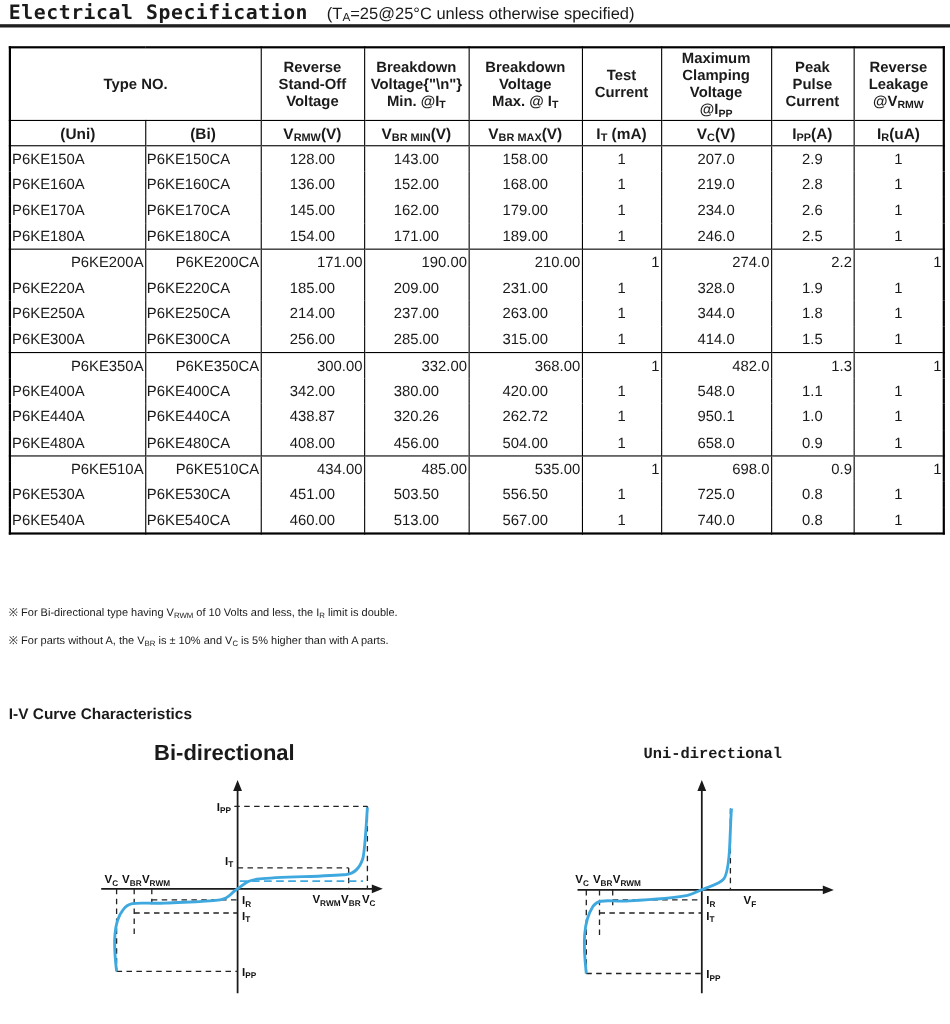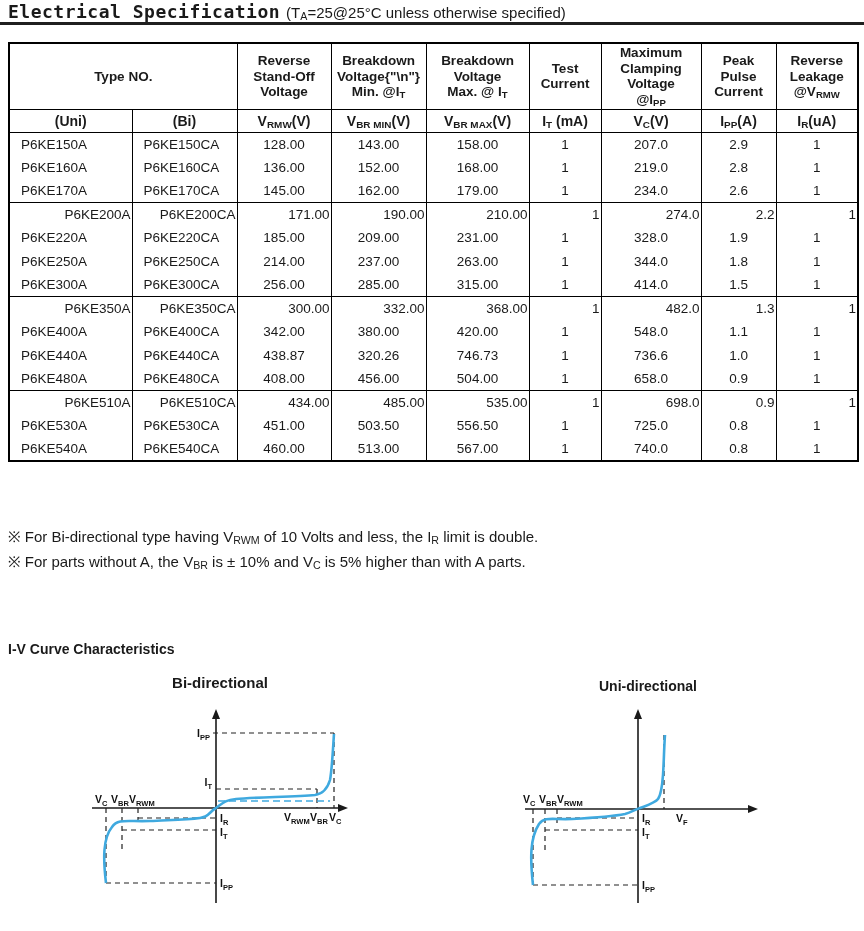"Electrical Specification" .title-row { gap: 6px -> 17px }
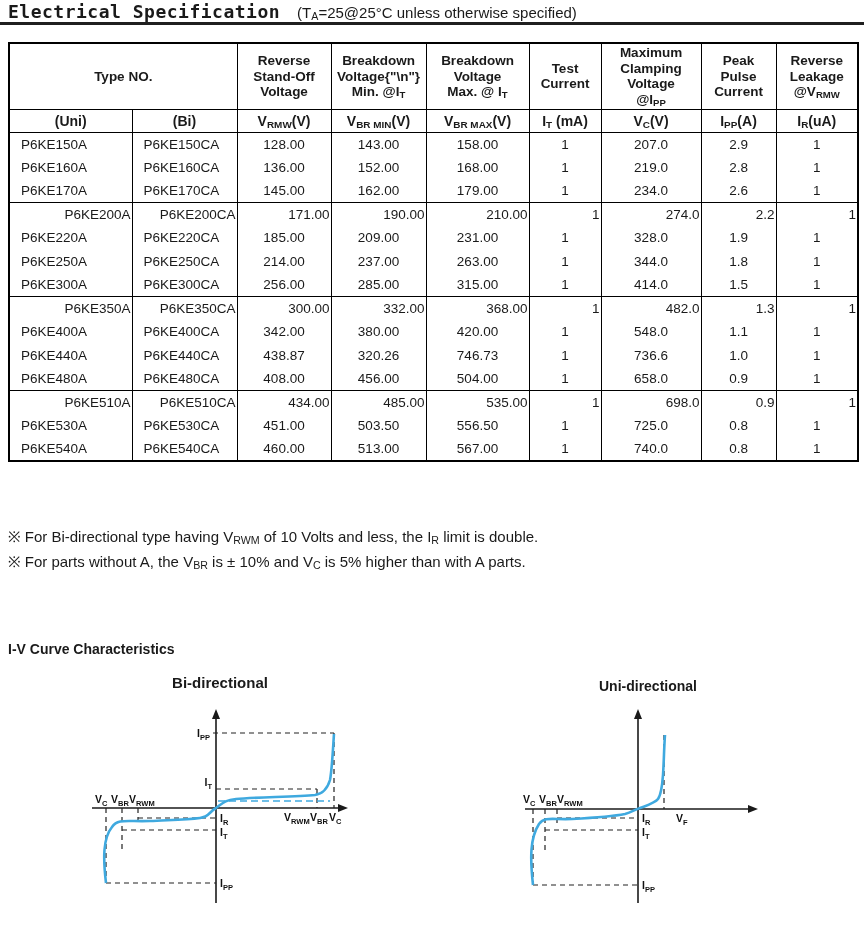"P6KE150A" td.c-type { padding-left: 11px -> 1px }
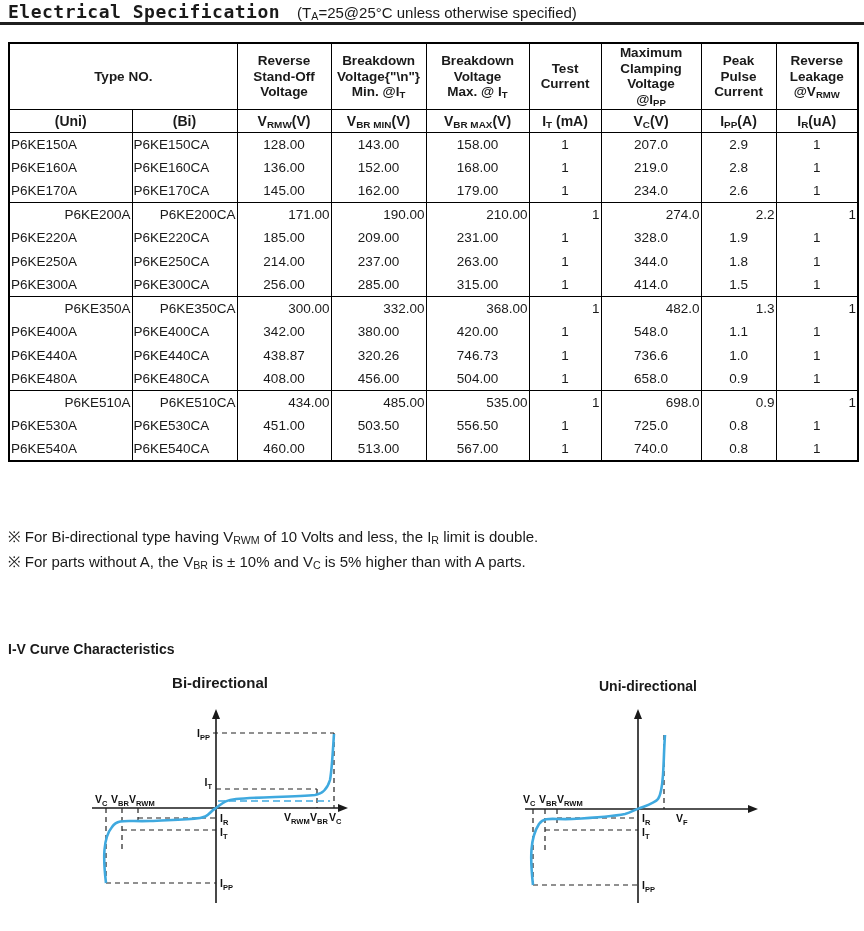"P6KE180A" tr { html: none -> <tr> <td>P6KE180A</td> <td>P6KE180CA</td> <td>154.00</td> <td>171.00</td> <td>189.00</td> <td>1</td> <td>246.0</td> <td>2.5</td> <td>1</td> </tr> }
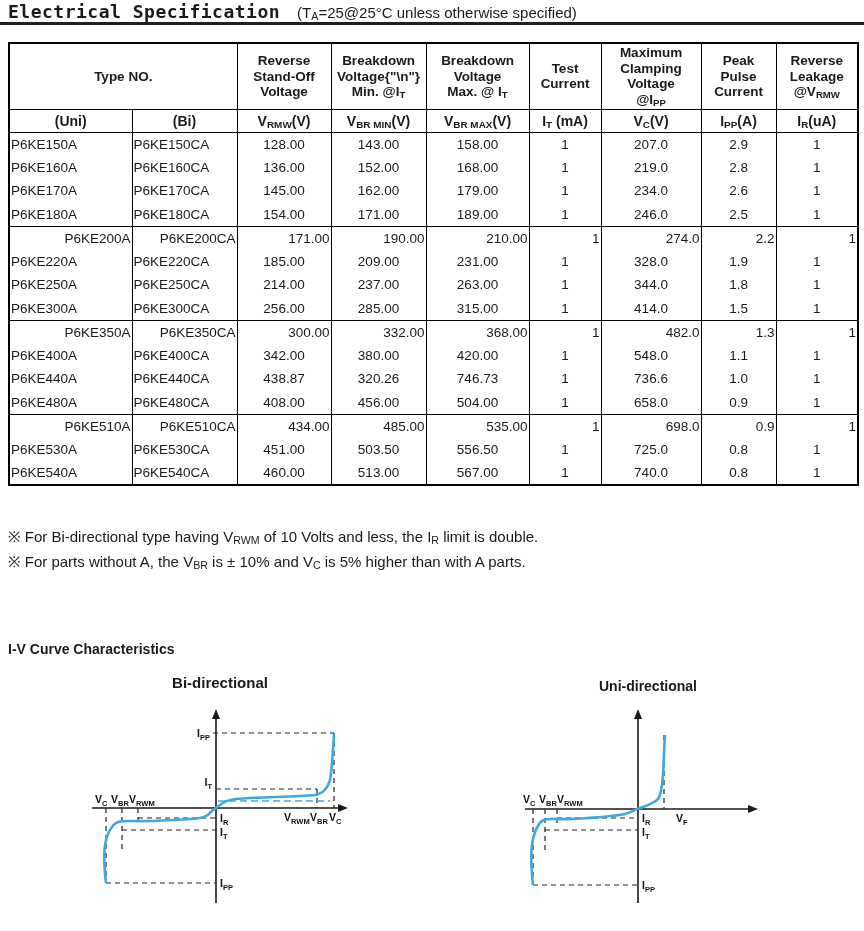"746.73" td.c-num { text: 746.73 -> 262.72 }
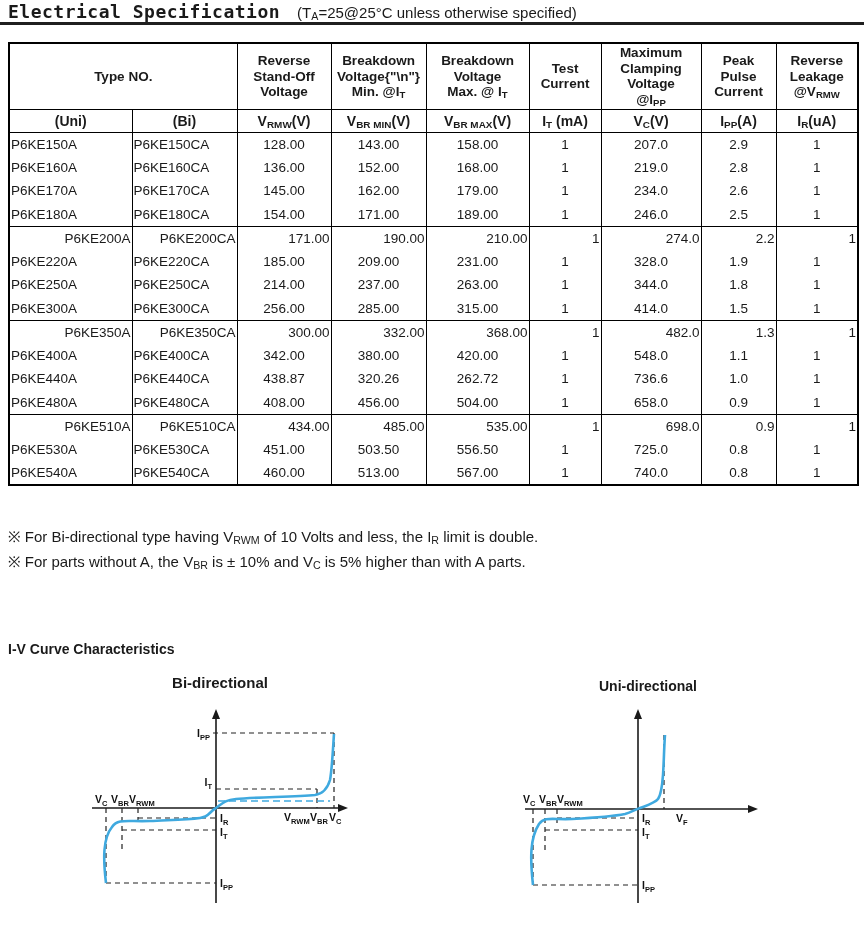"736.6" td.c-num { text: 736.6 -> 950.1 }
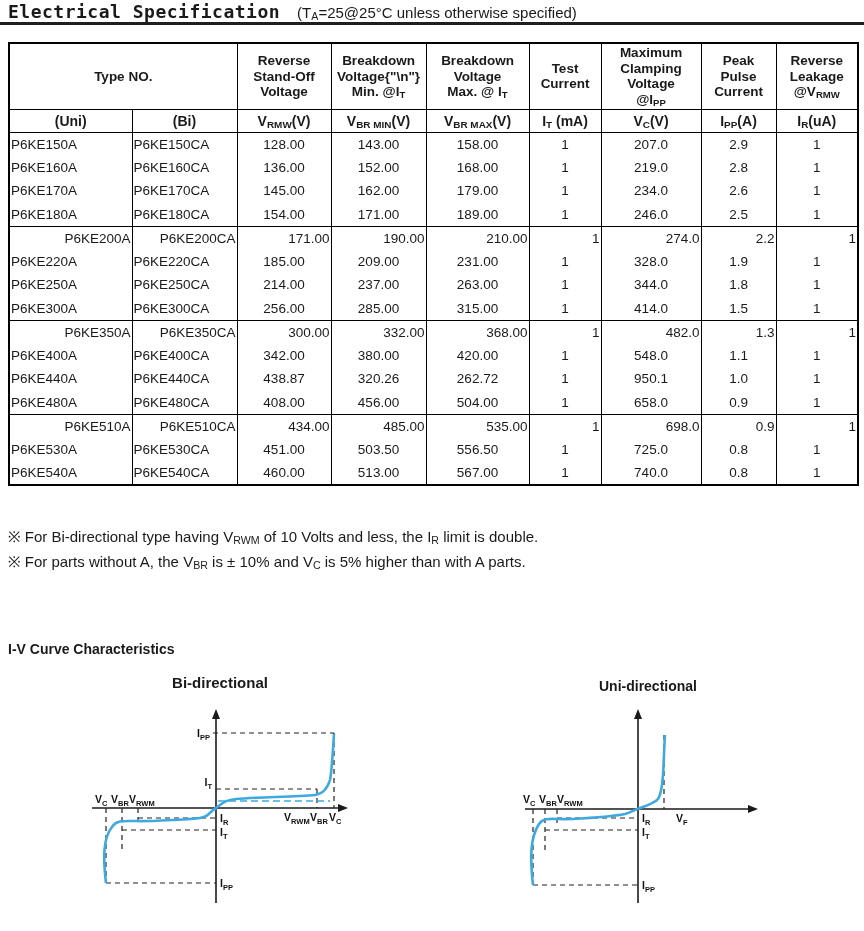"※ For Bi-directional type having" .notes { font-size: 15px -> 10px; top: 524px -> 545px }
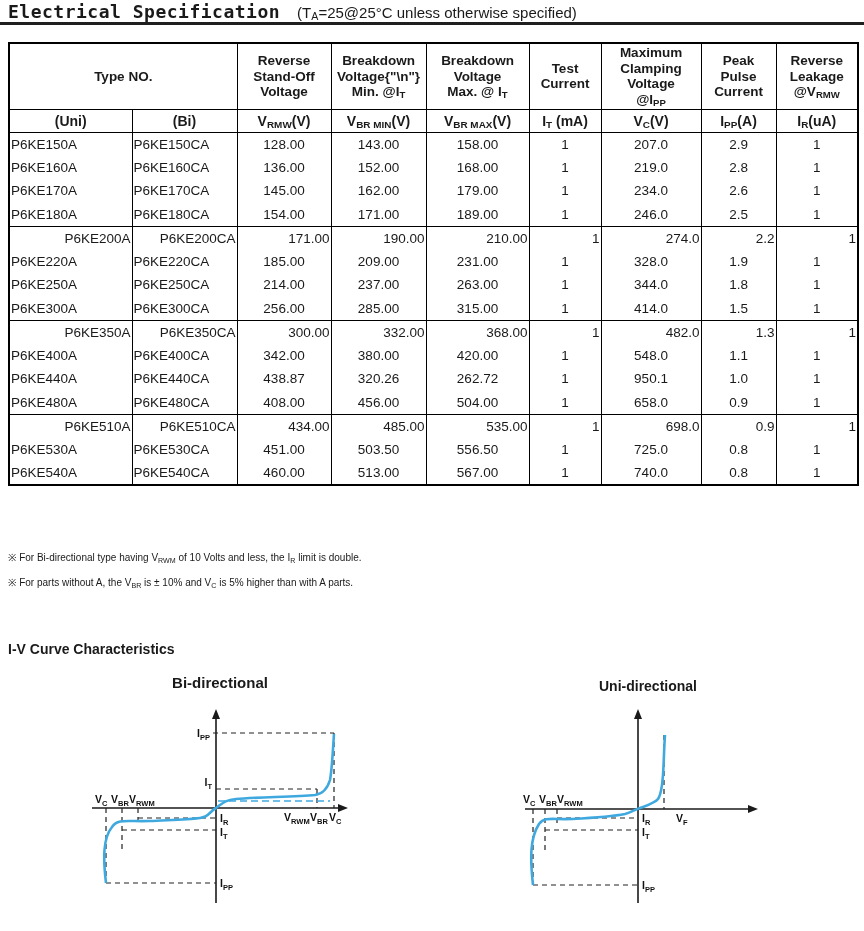"Bi-directional" .bi-label { font-size: 15px -> 20px; left: 120px -> 104px }
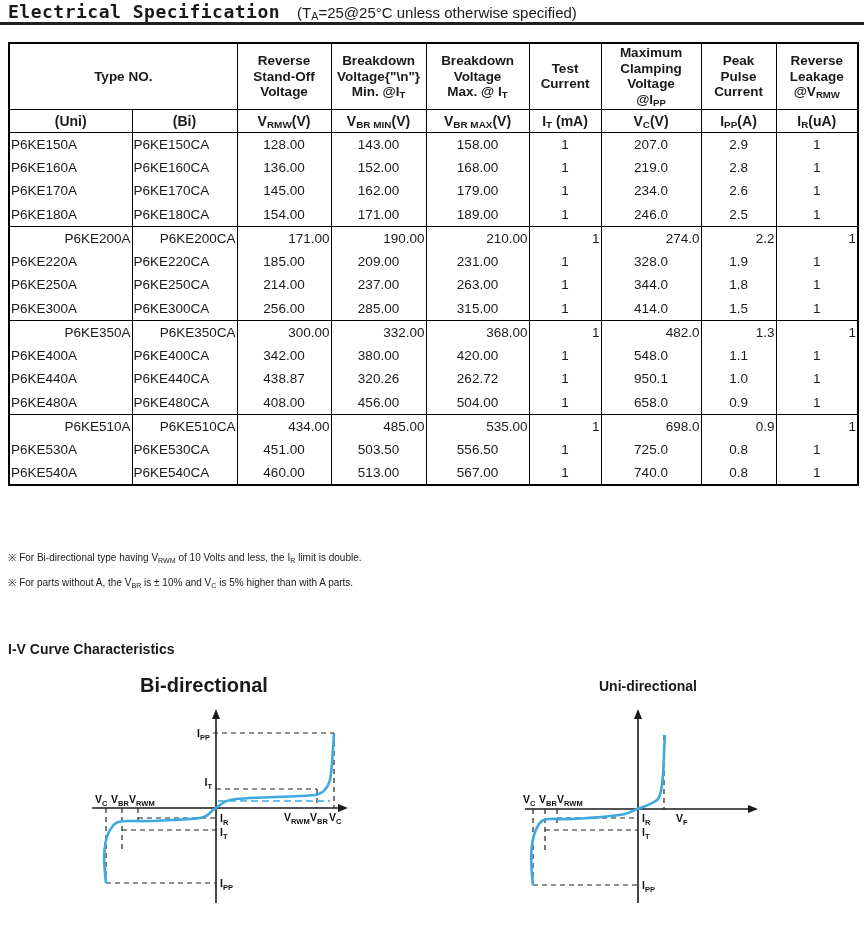"Uni-directional" .uni-label { font-family: Liberation Sans, sans-serif -> Liberation Mono, monospace }
